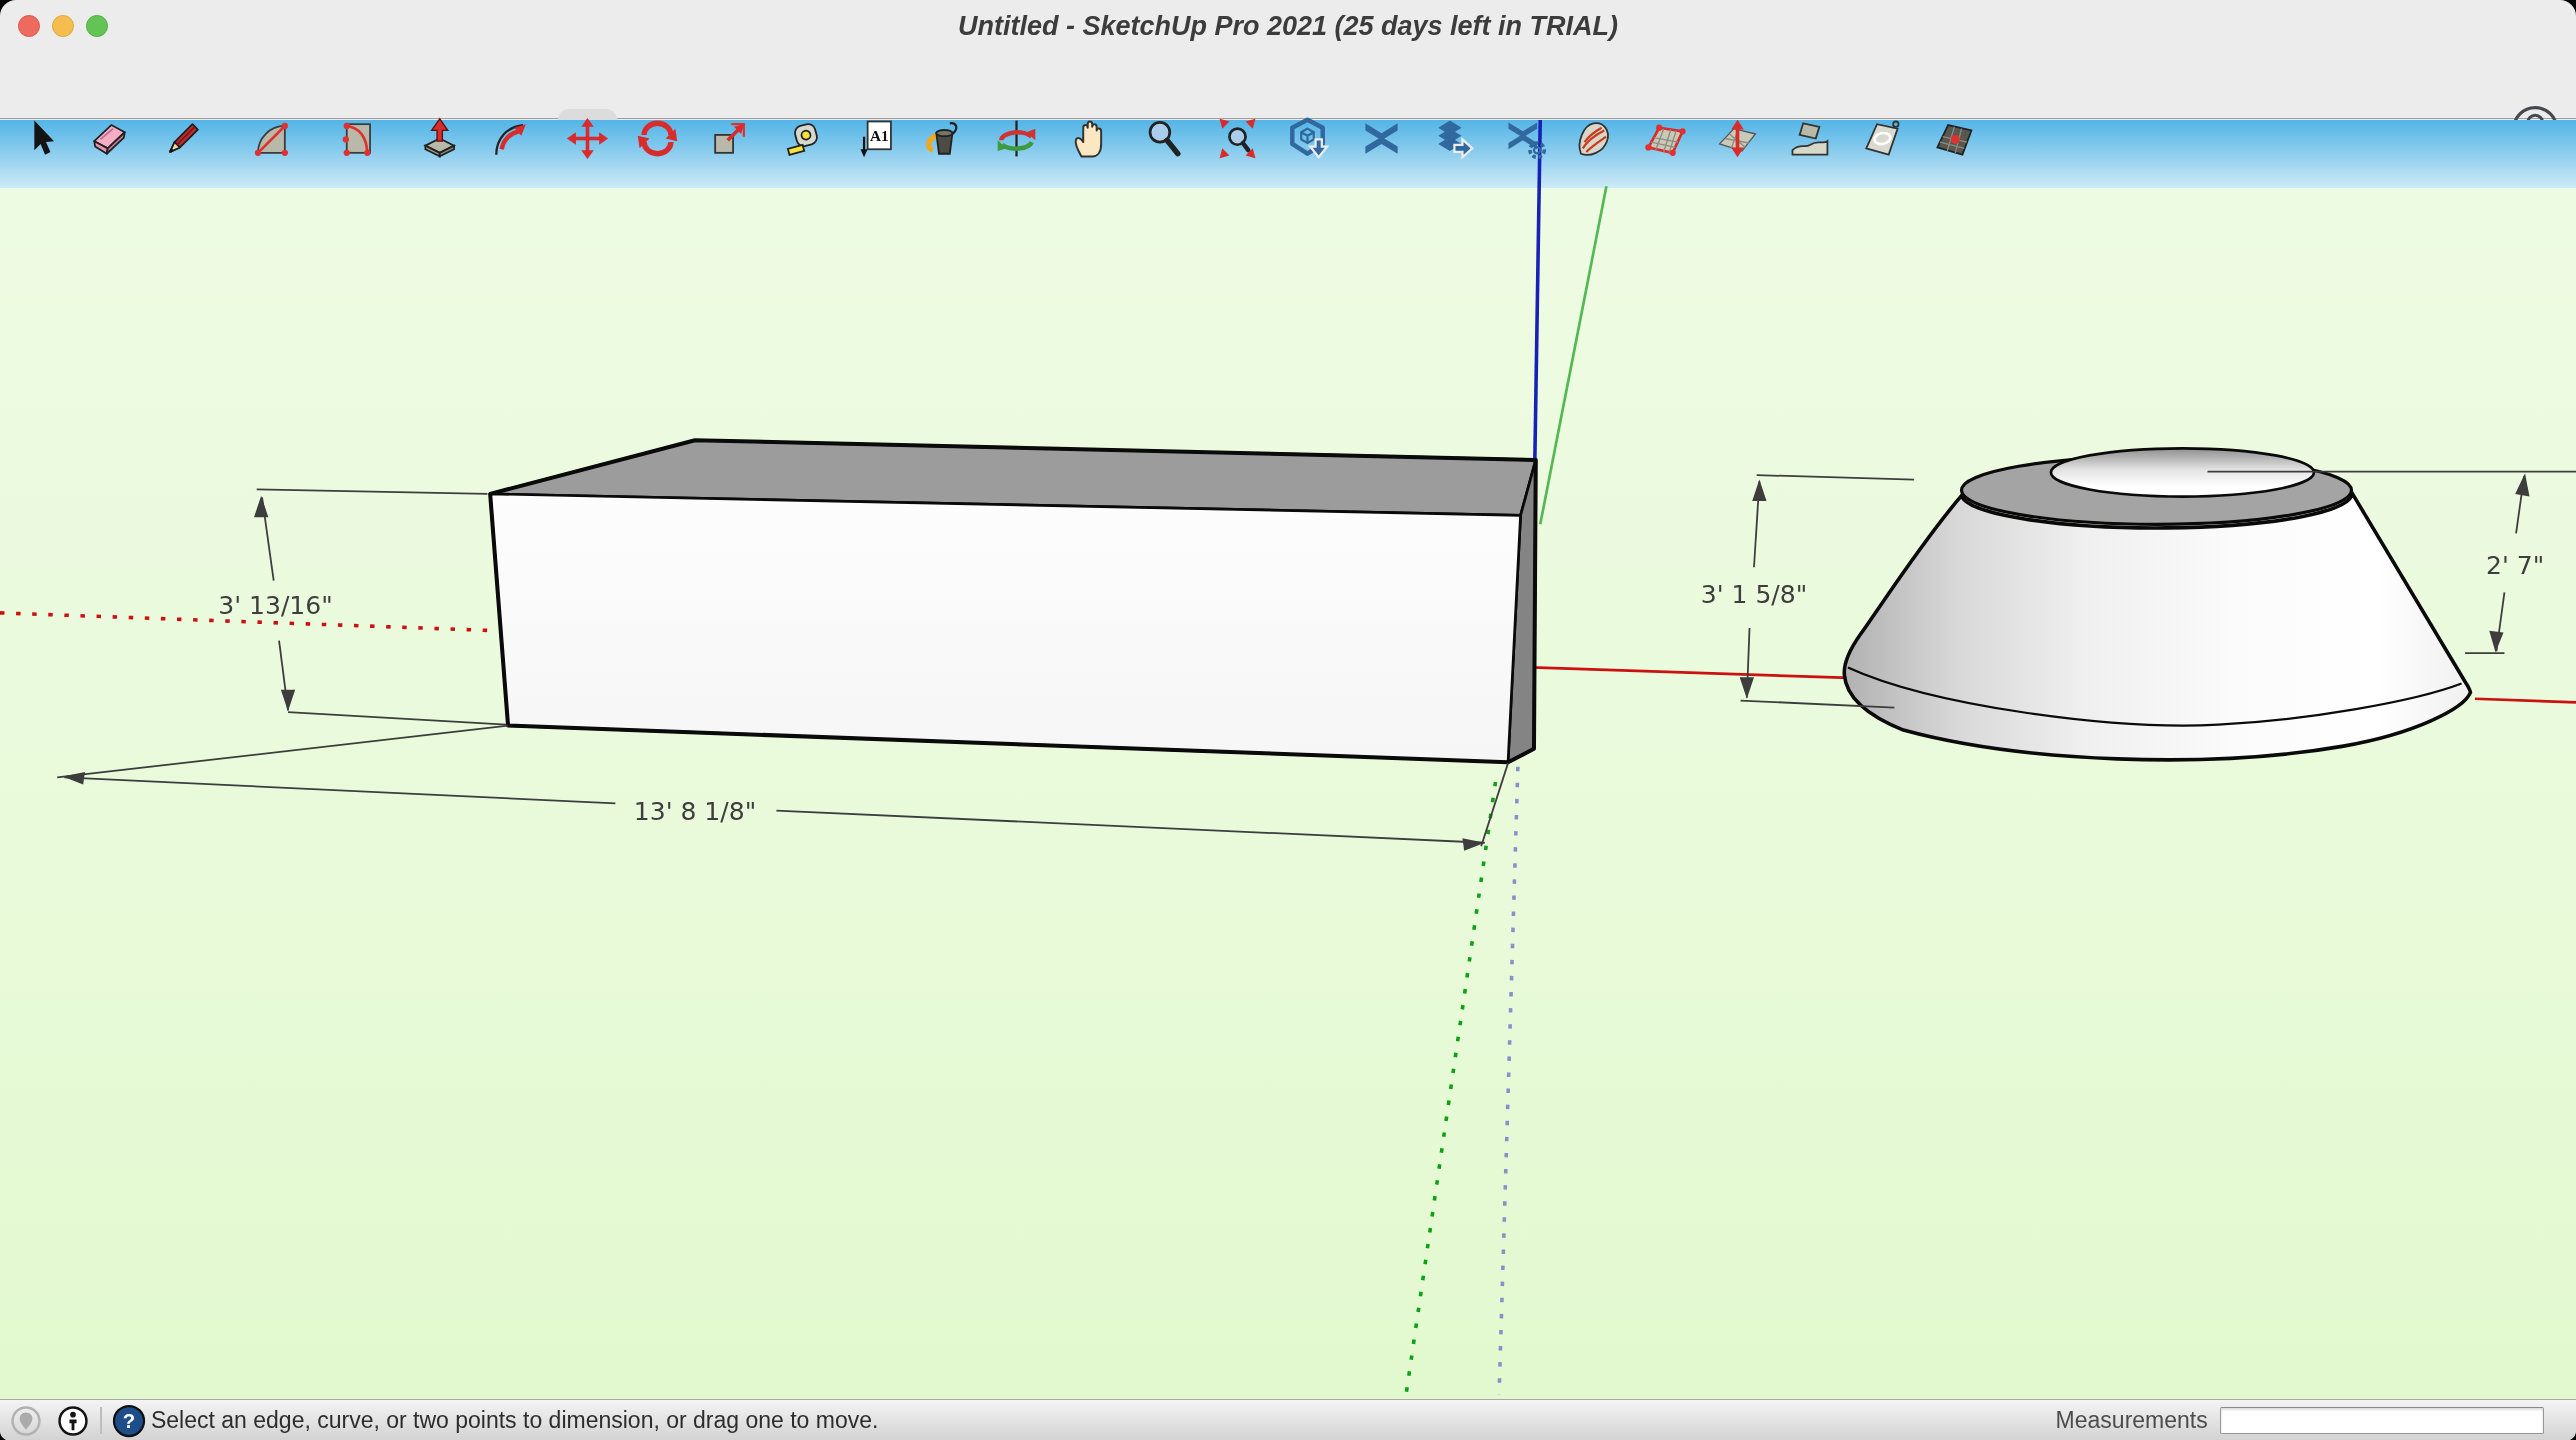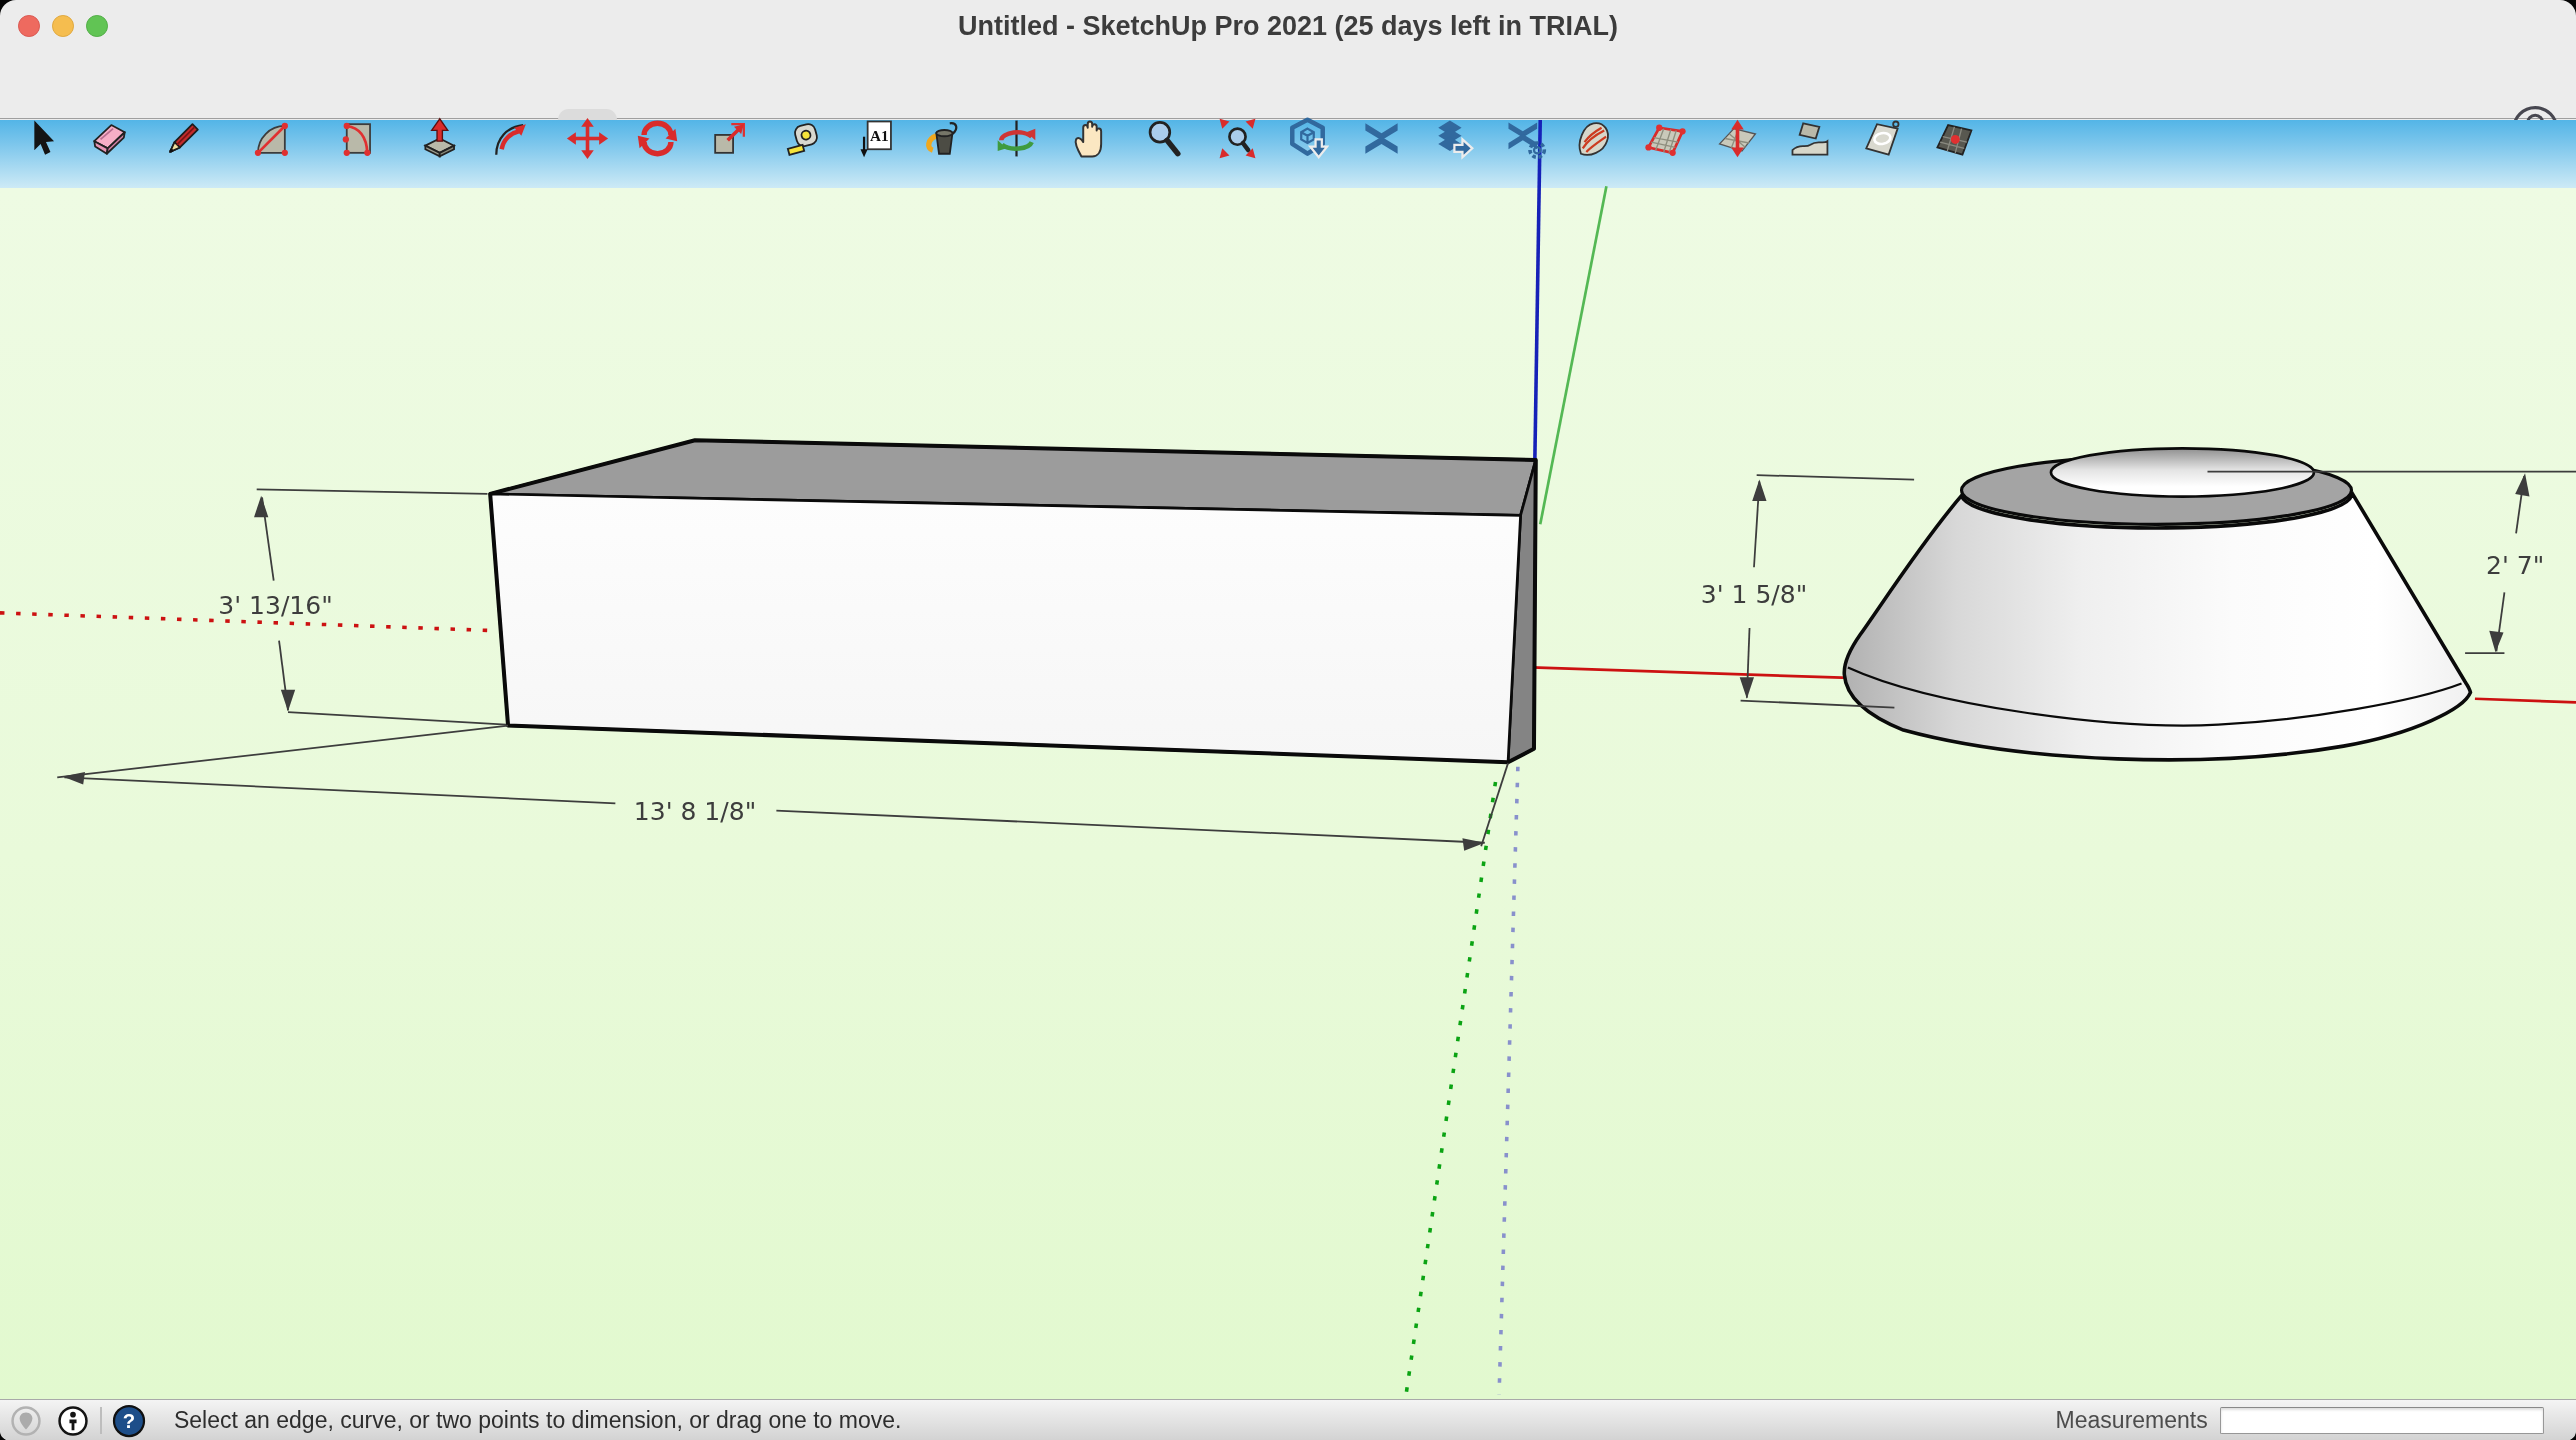"Untitled - SketchUp Pro 2021" .window-title { font-style: none -> italic }
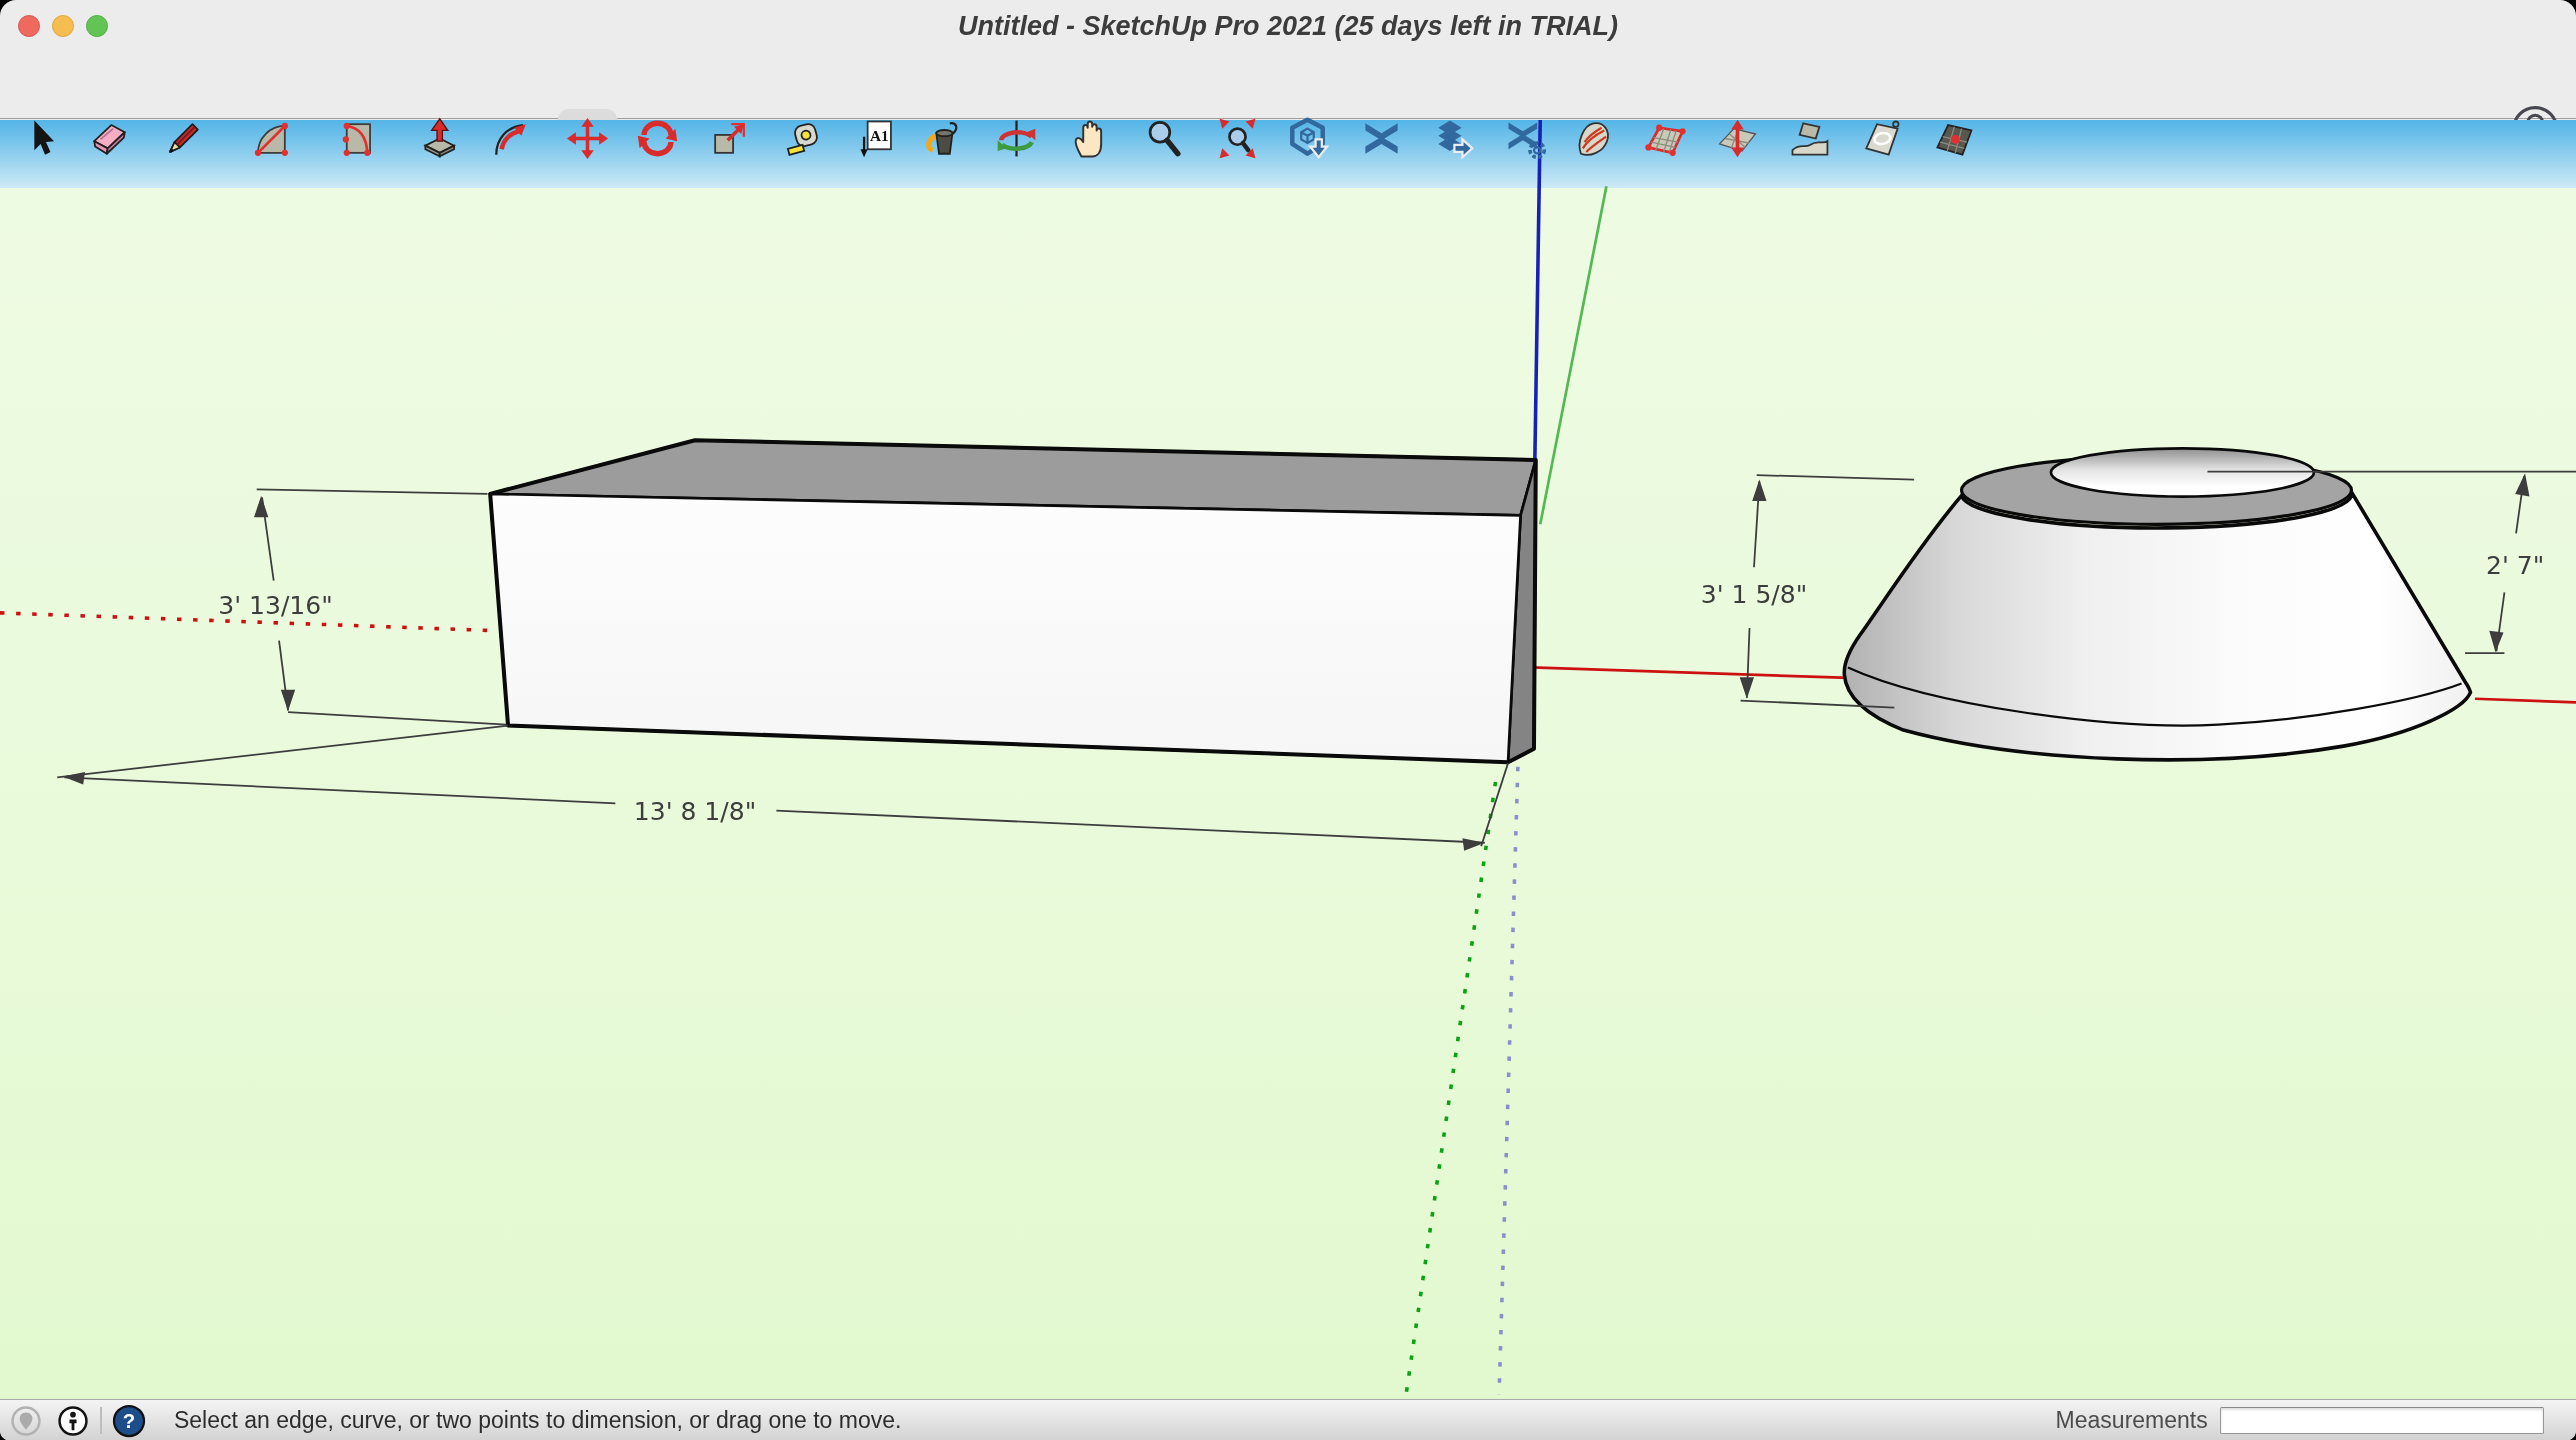"Select an edge, curve, or" .sb-message { margin-left: 27px -> 4px }
